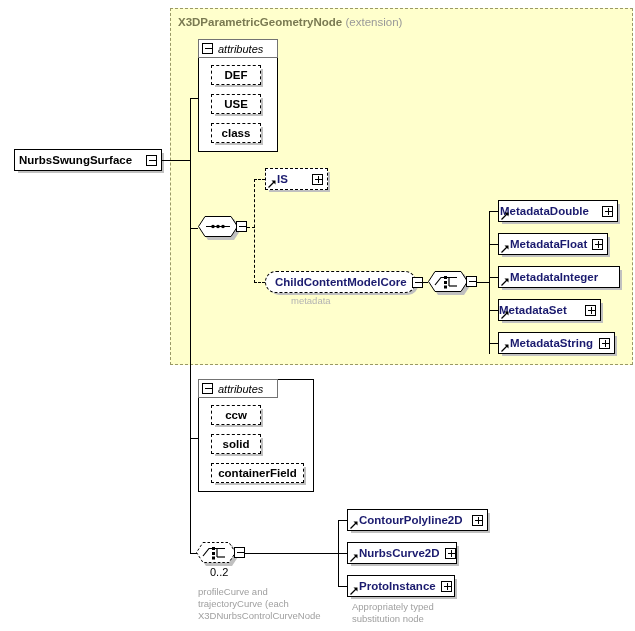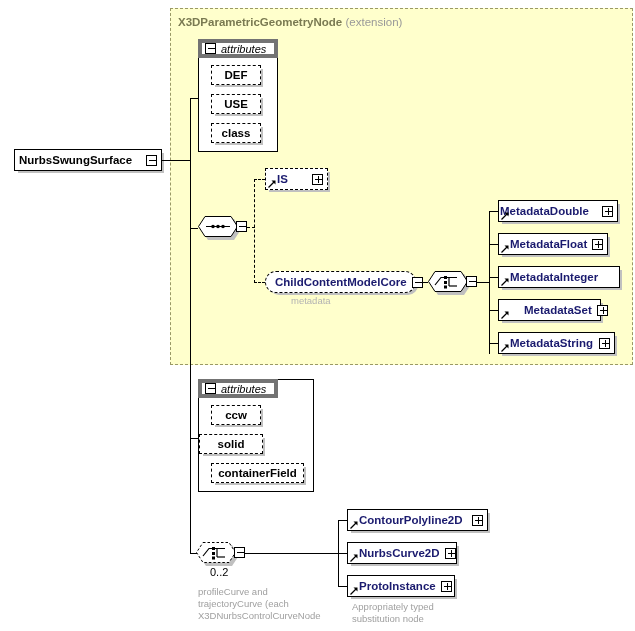"attributes" .attr-header { border: 4px solid #737373 -> 1px solid #737373 }
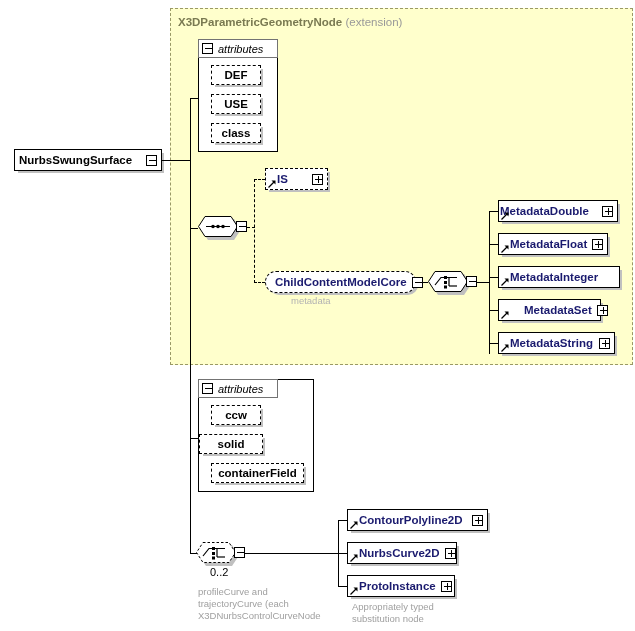"MetadataSet" span.node-label { padding-left: 25px -> 0 }
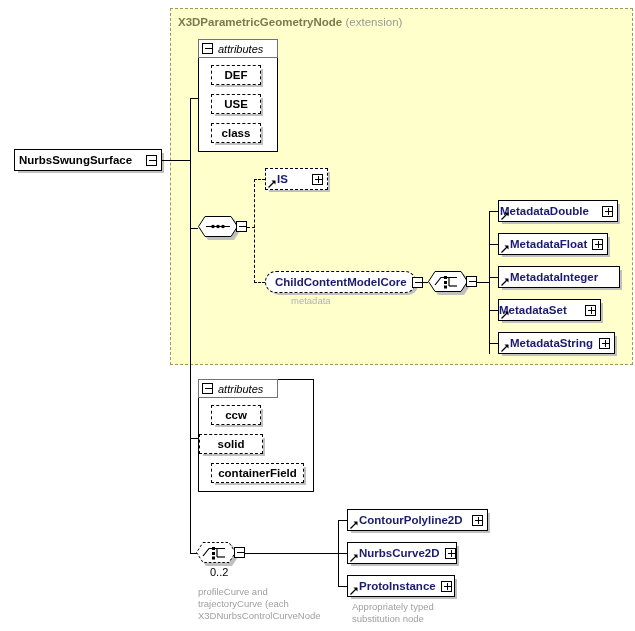"solid" div.attr-item { left: 0 -> 12px; width: 64px -> 50px }
